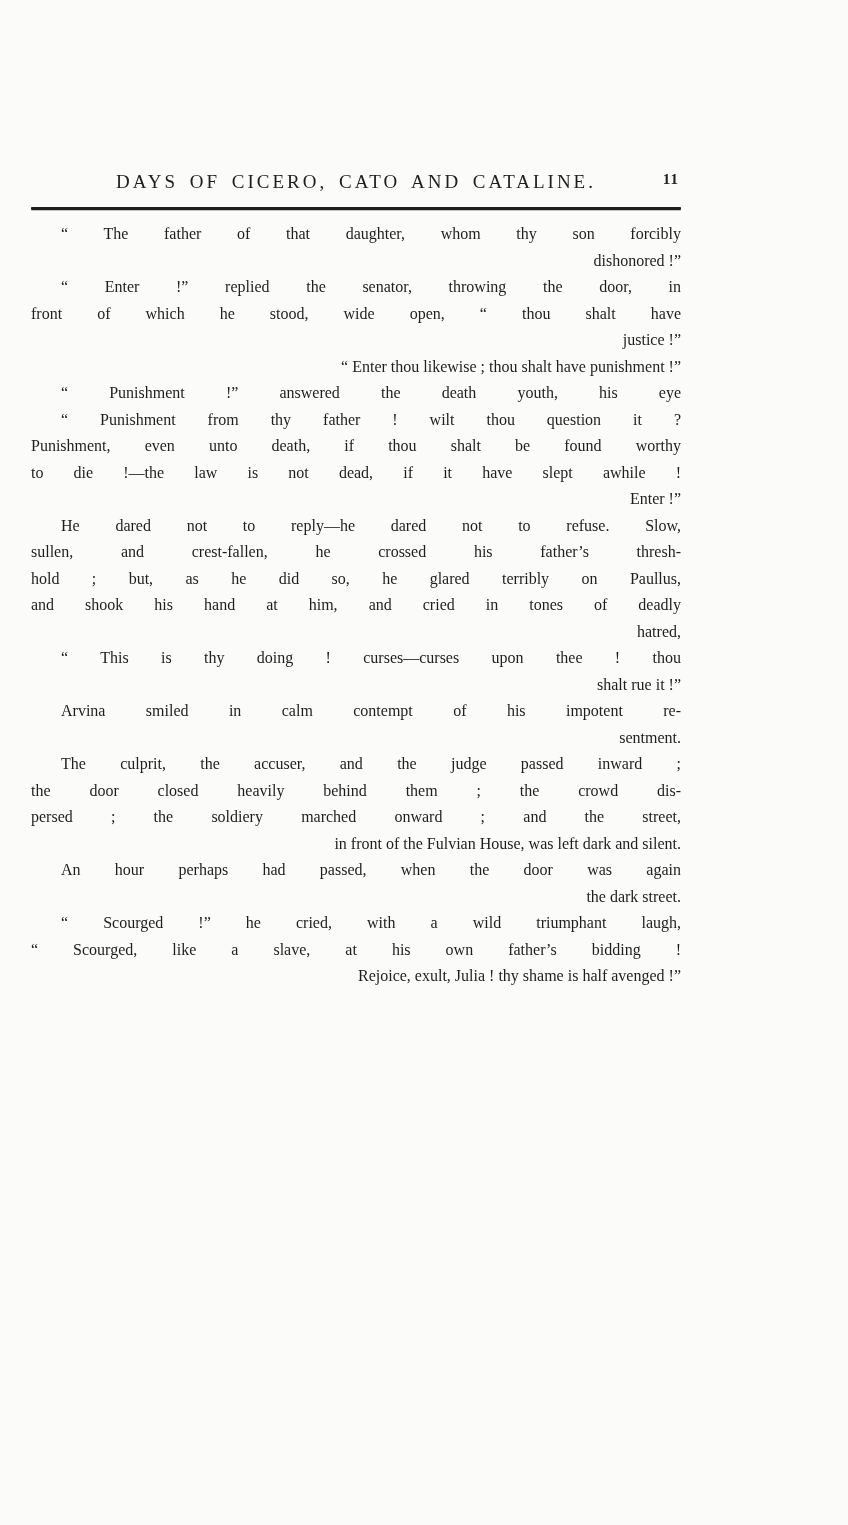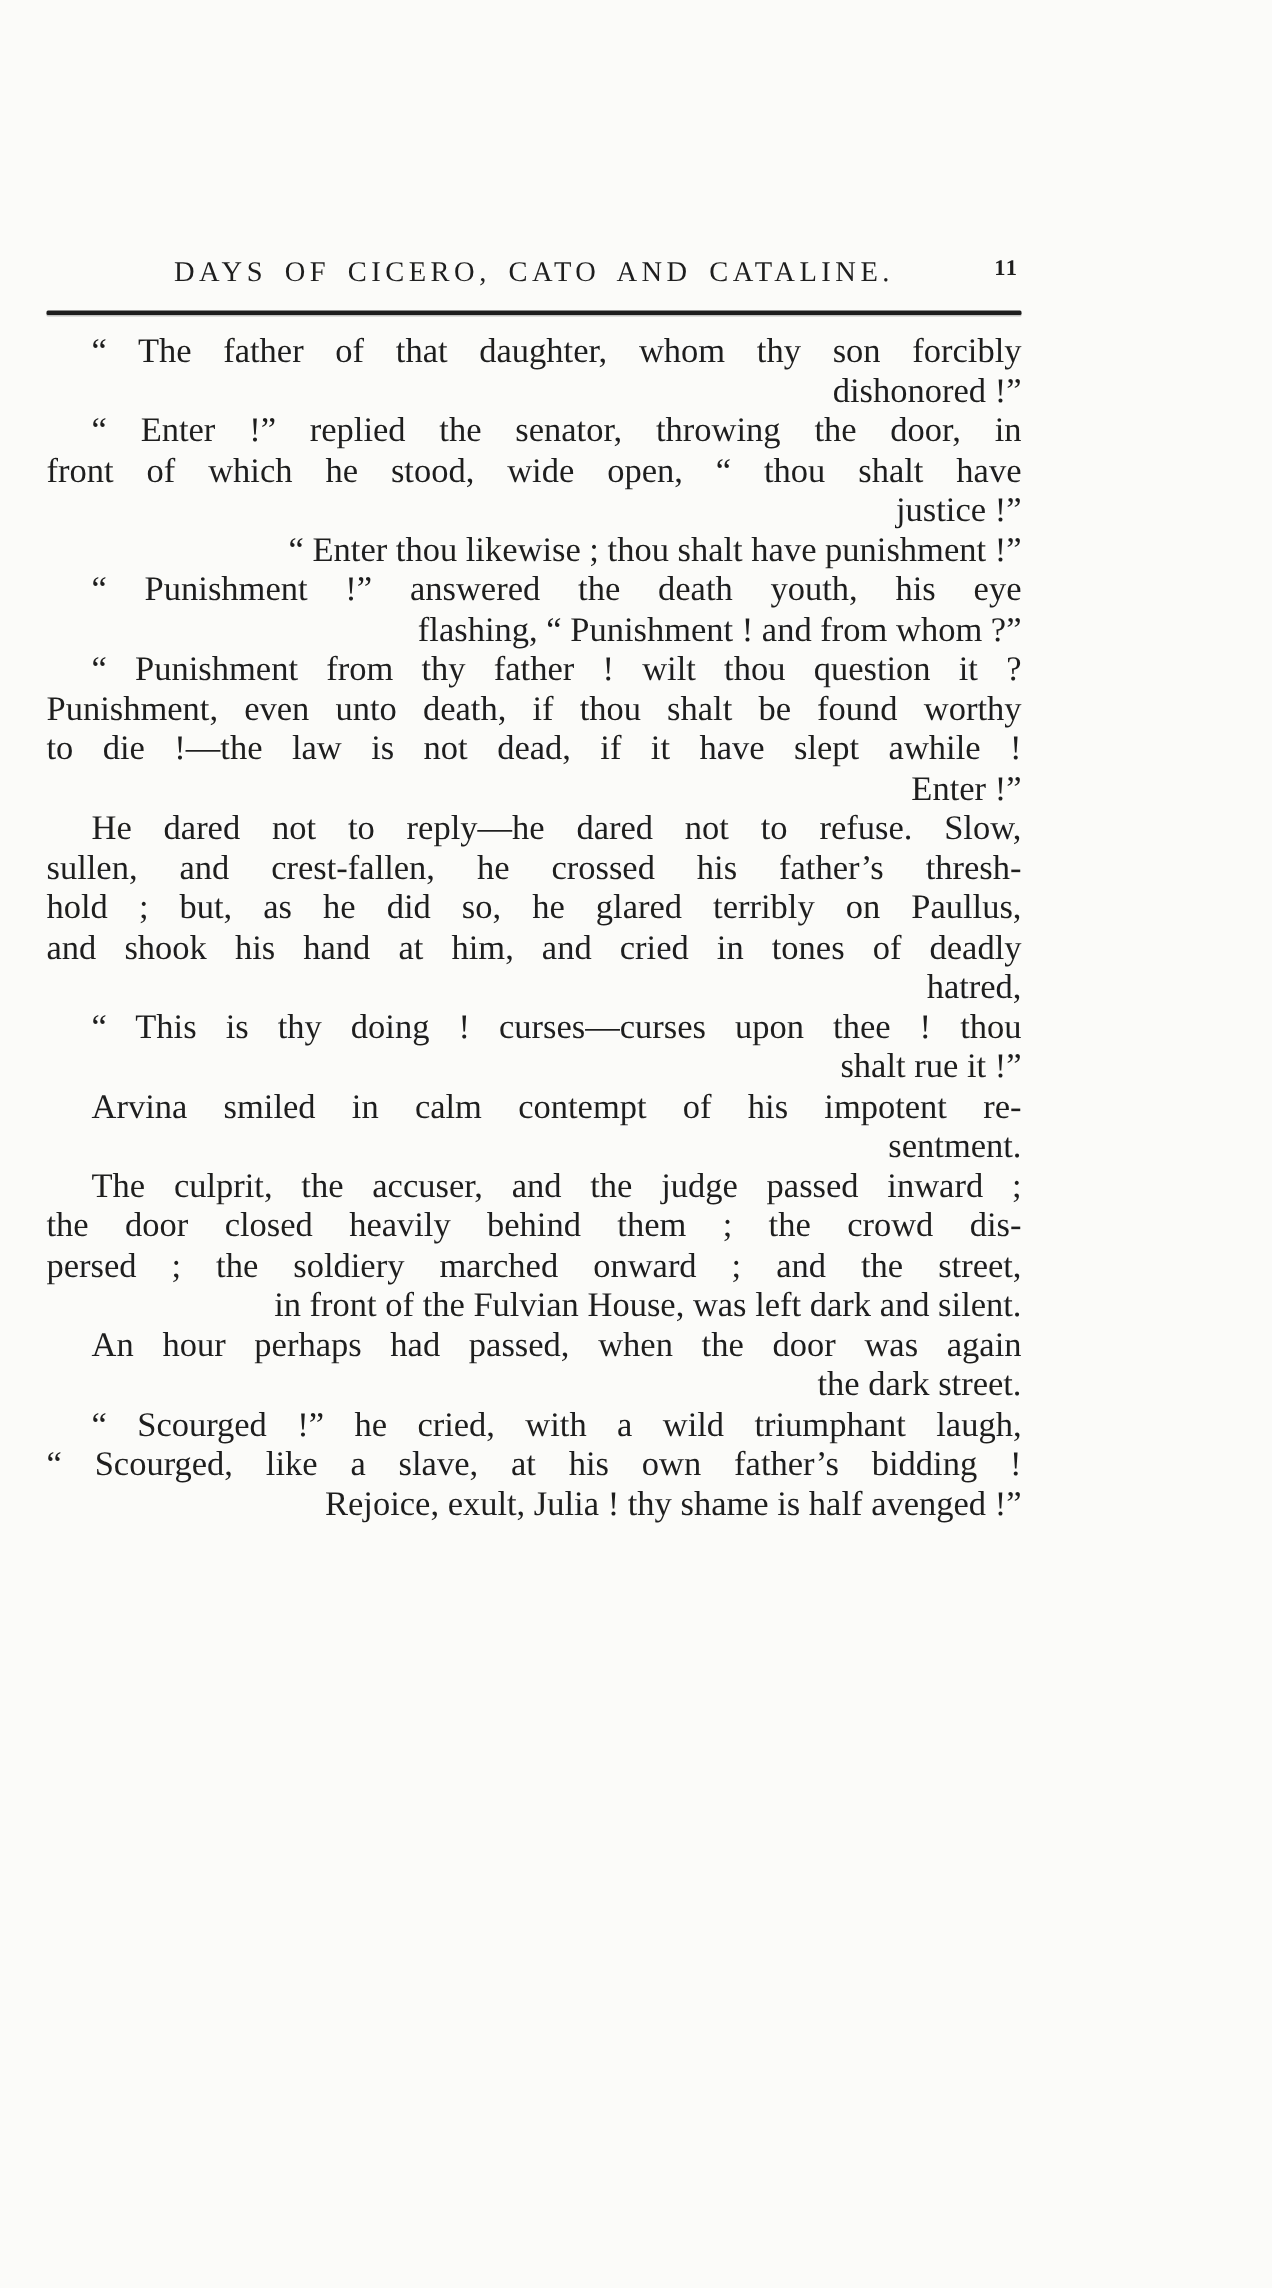"“ The father of that" .body-text { font-size: 23px -> 16px }
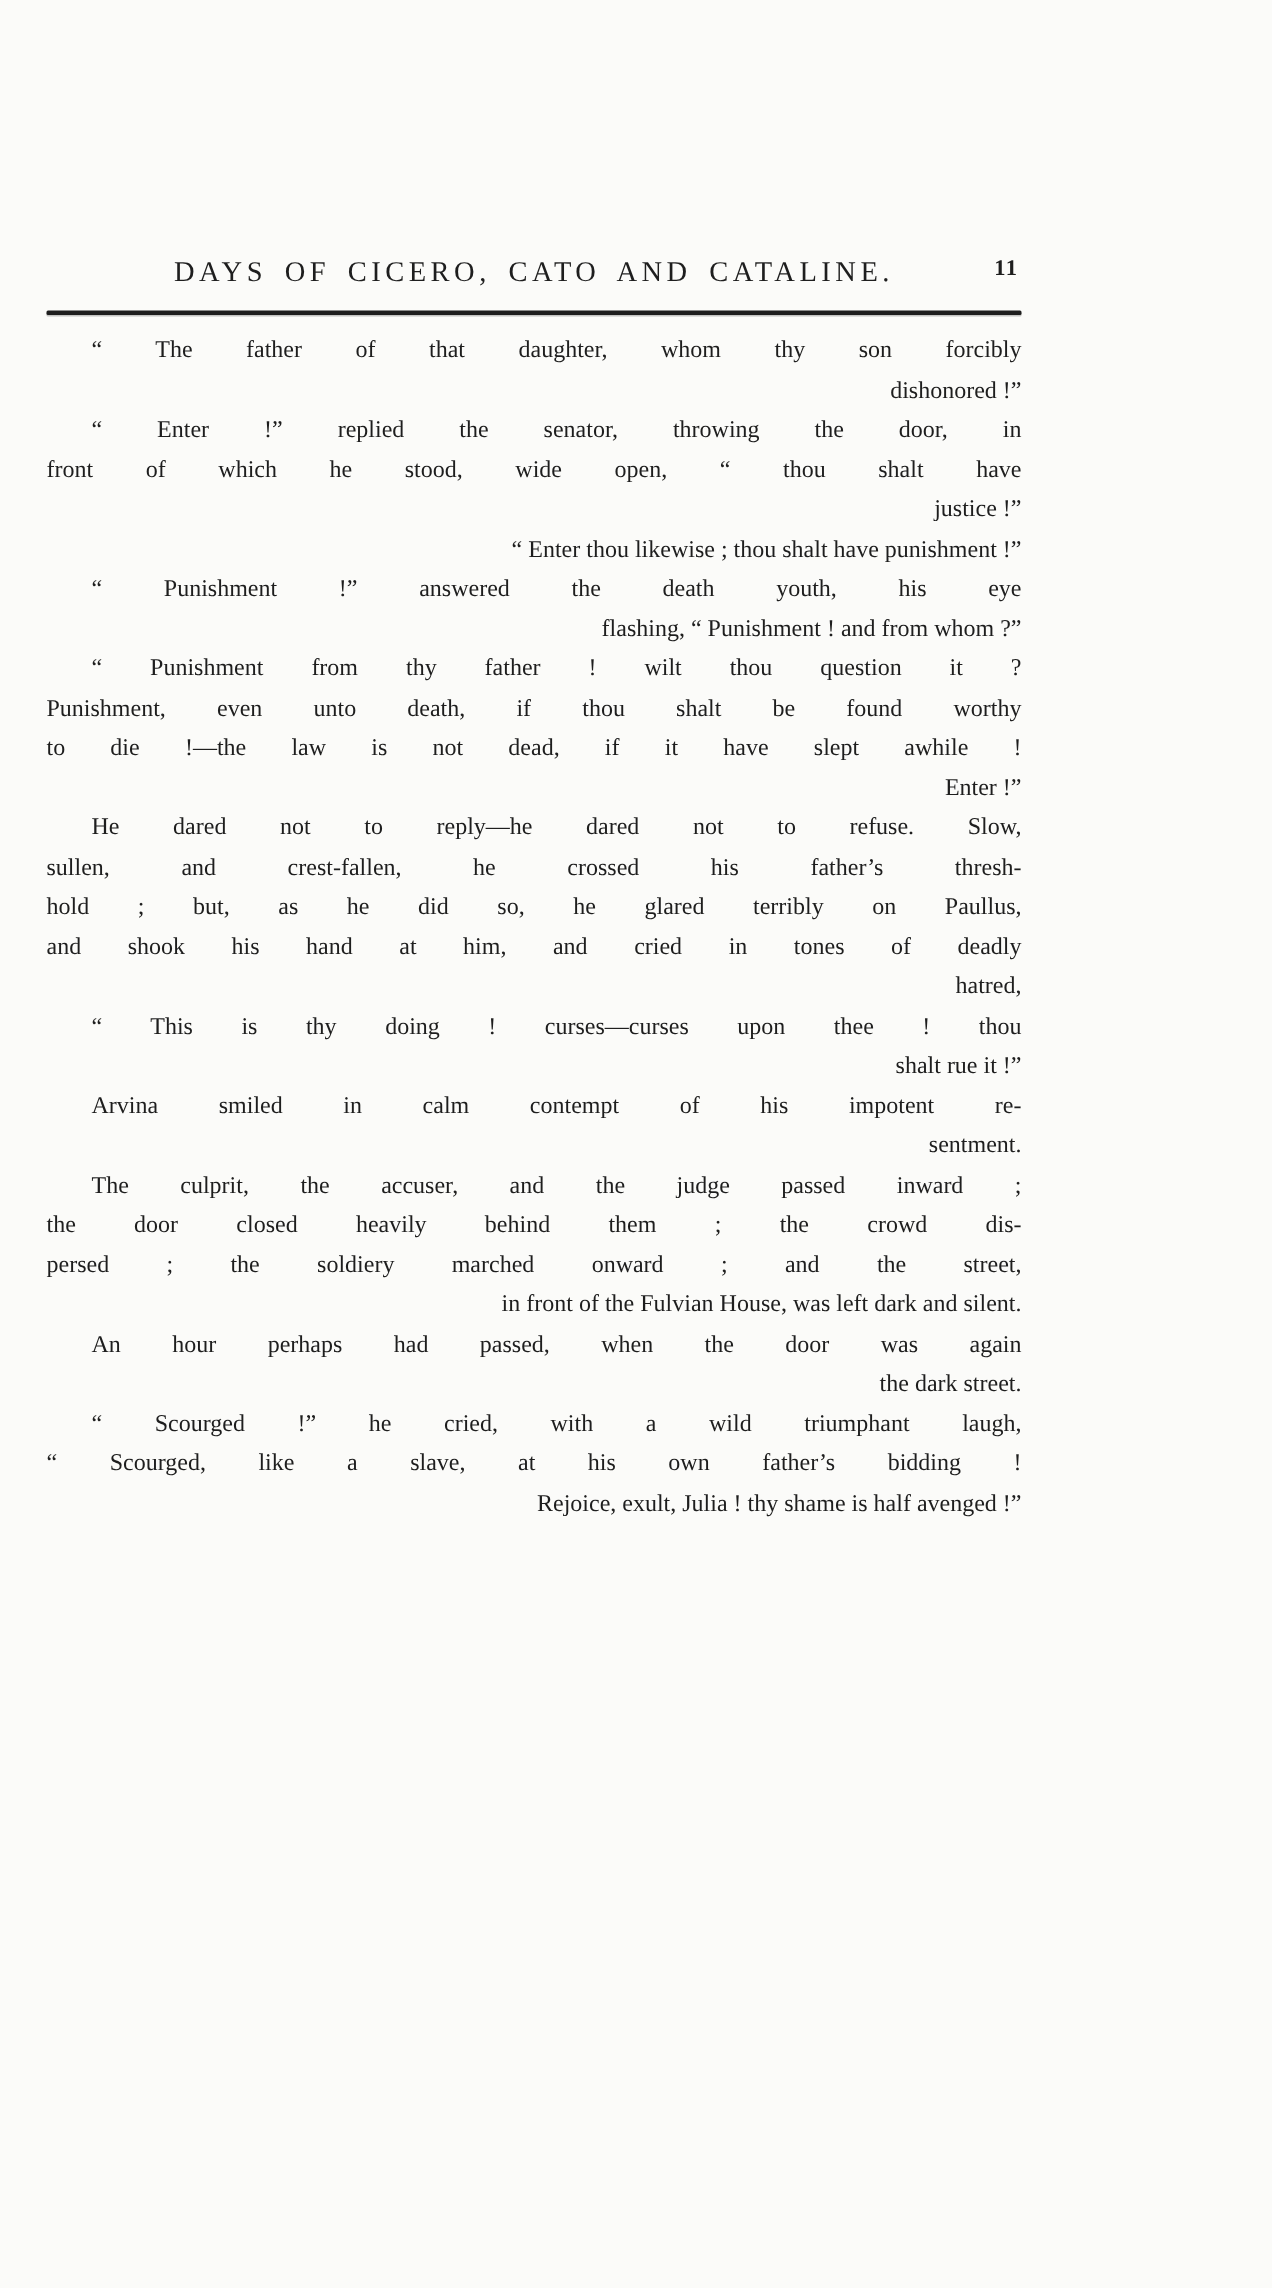"flashing, “ Punishment ! and" div.line { html: <div>flashing, “ Punishment ! and from whom ?”</div> -> none }
